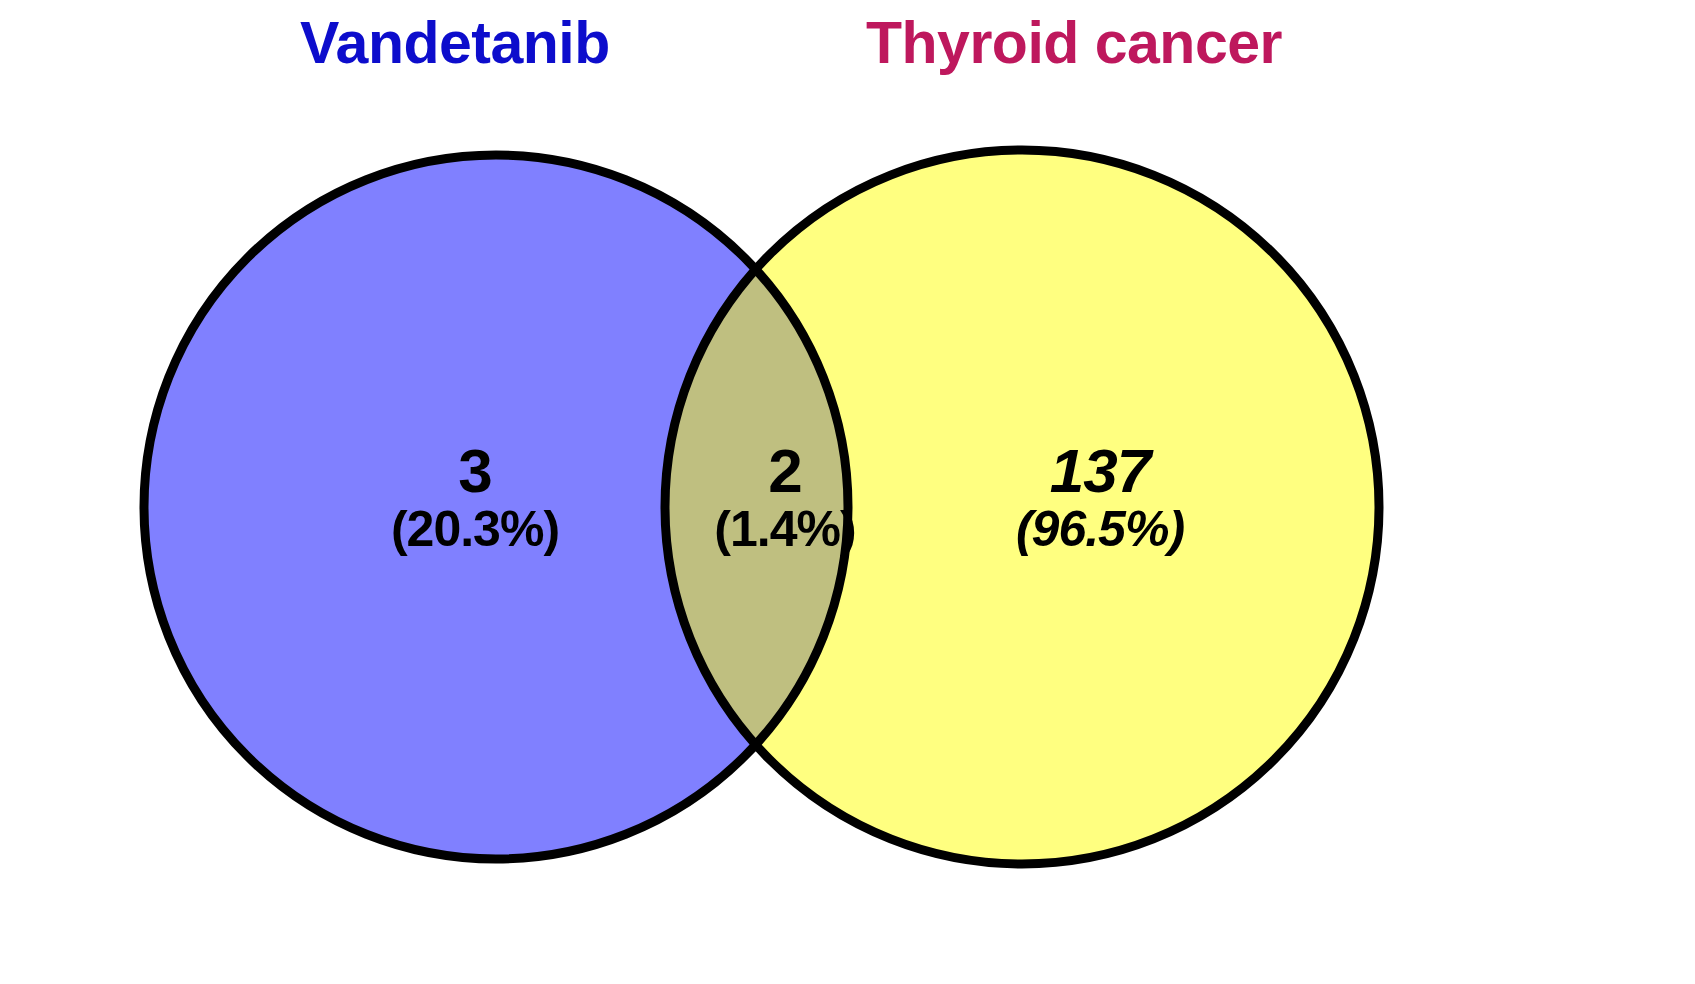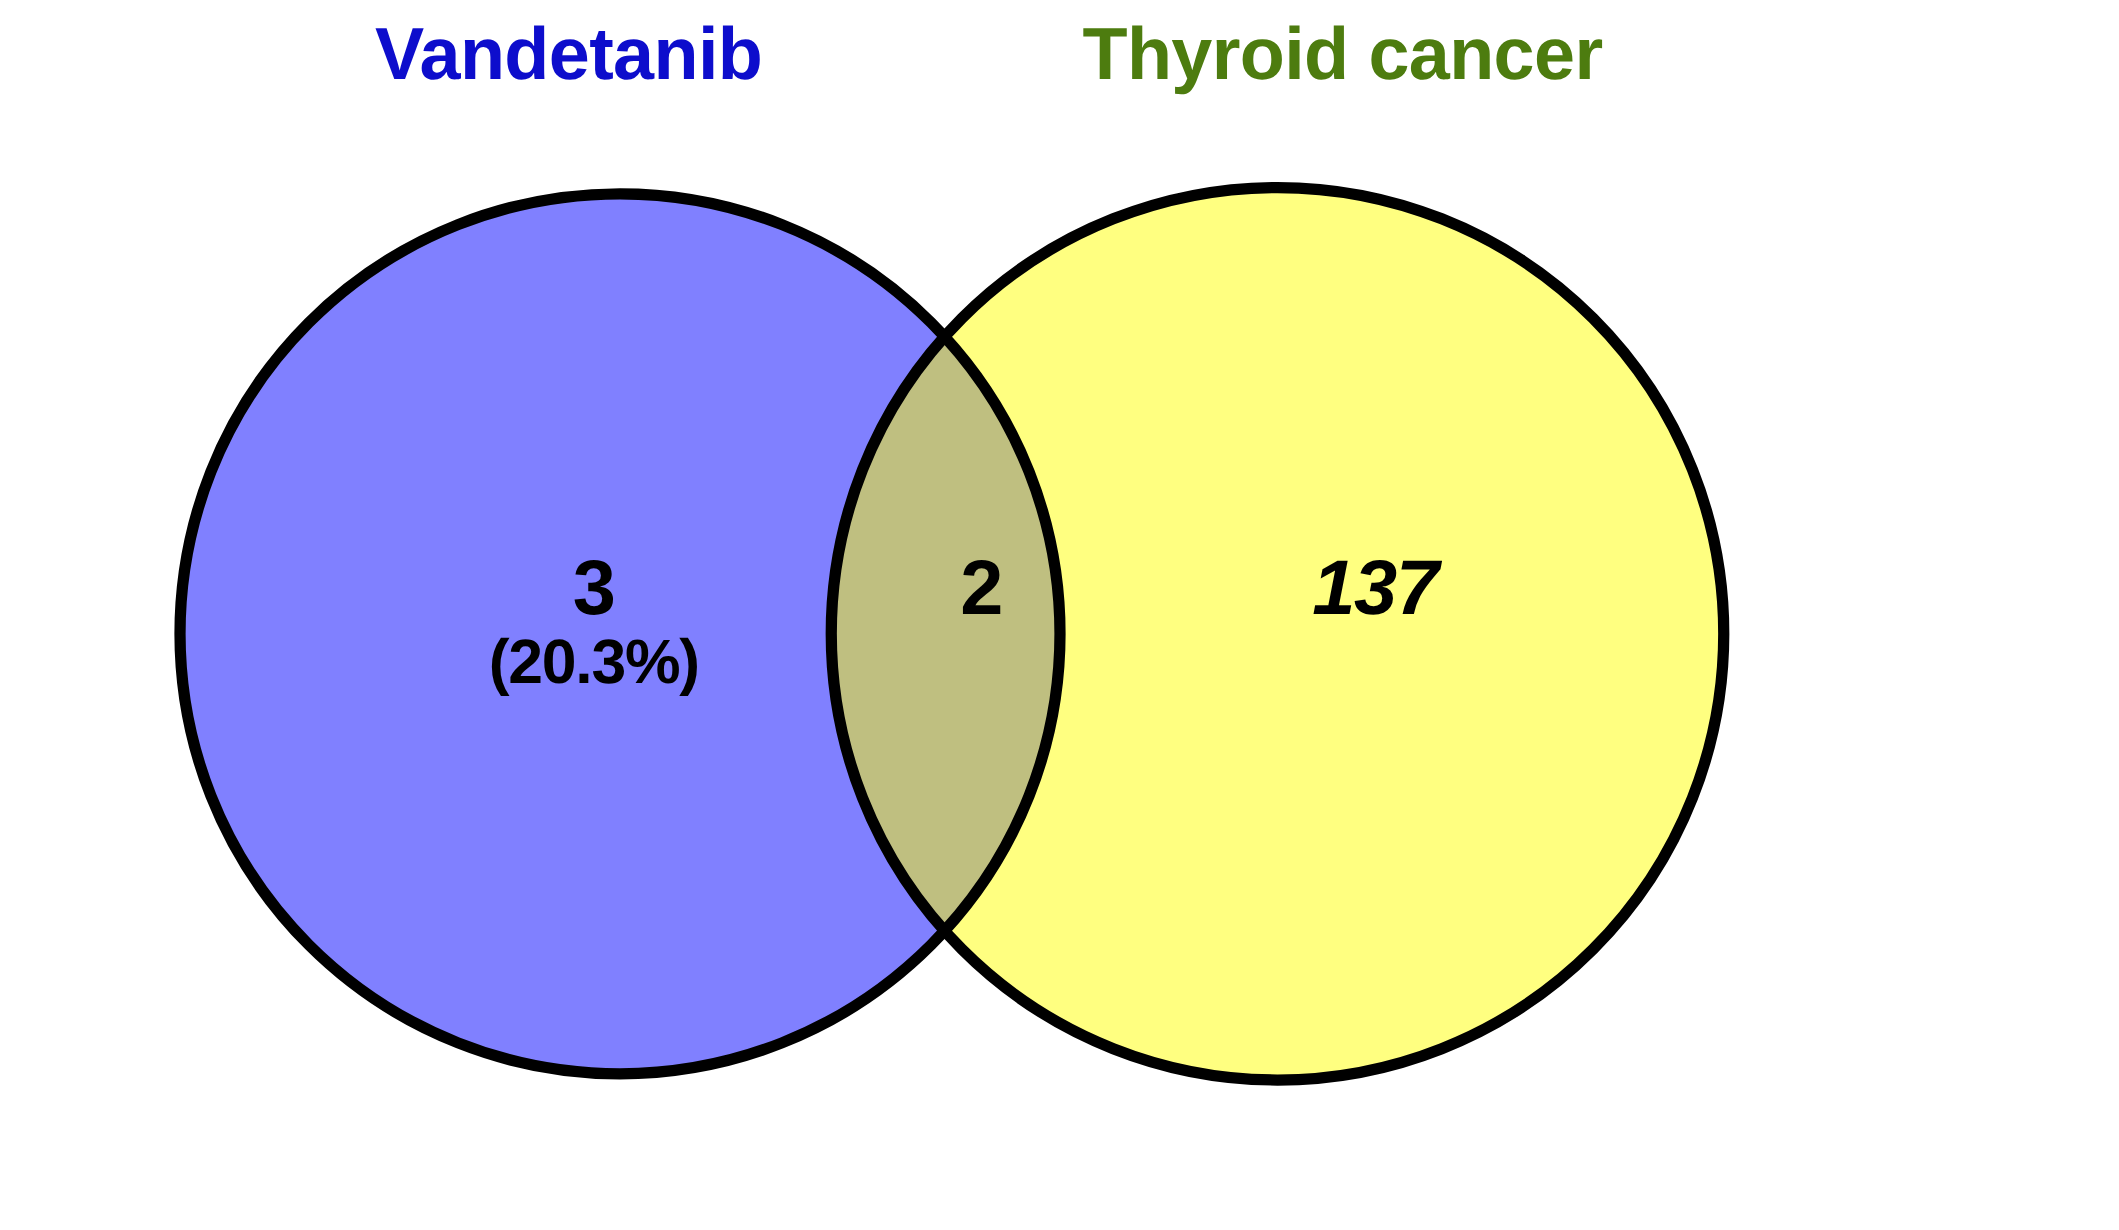"Thyroid cancer" div.set-title { color: #4d7c0f -> #be185d }
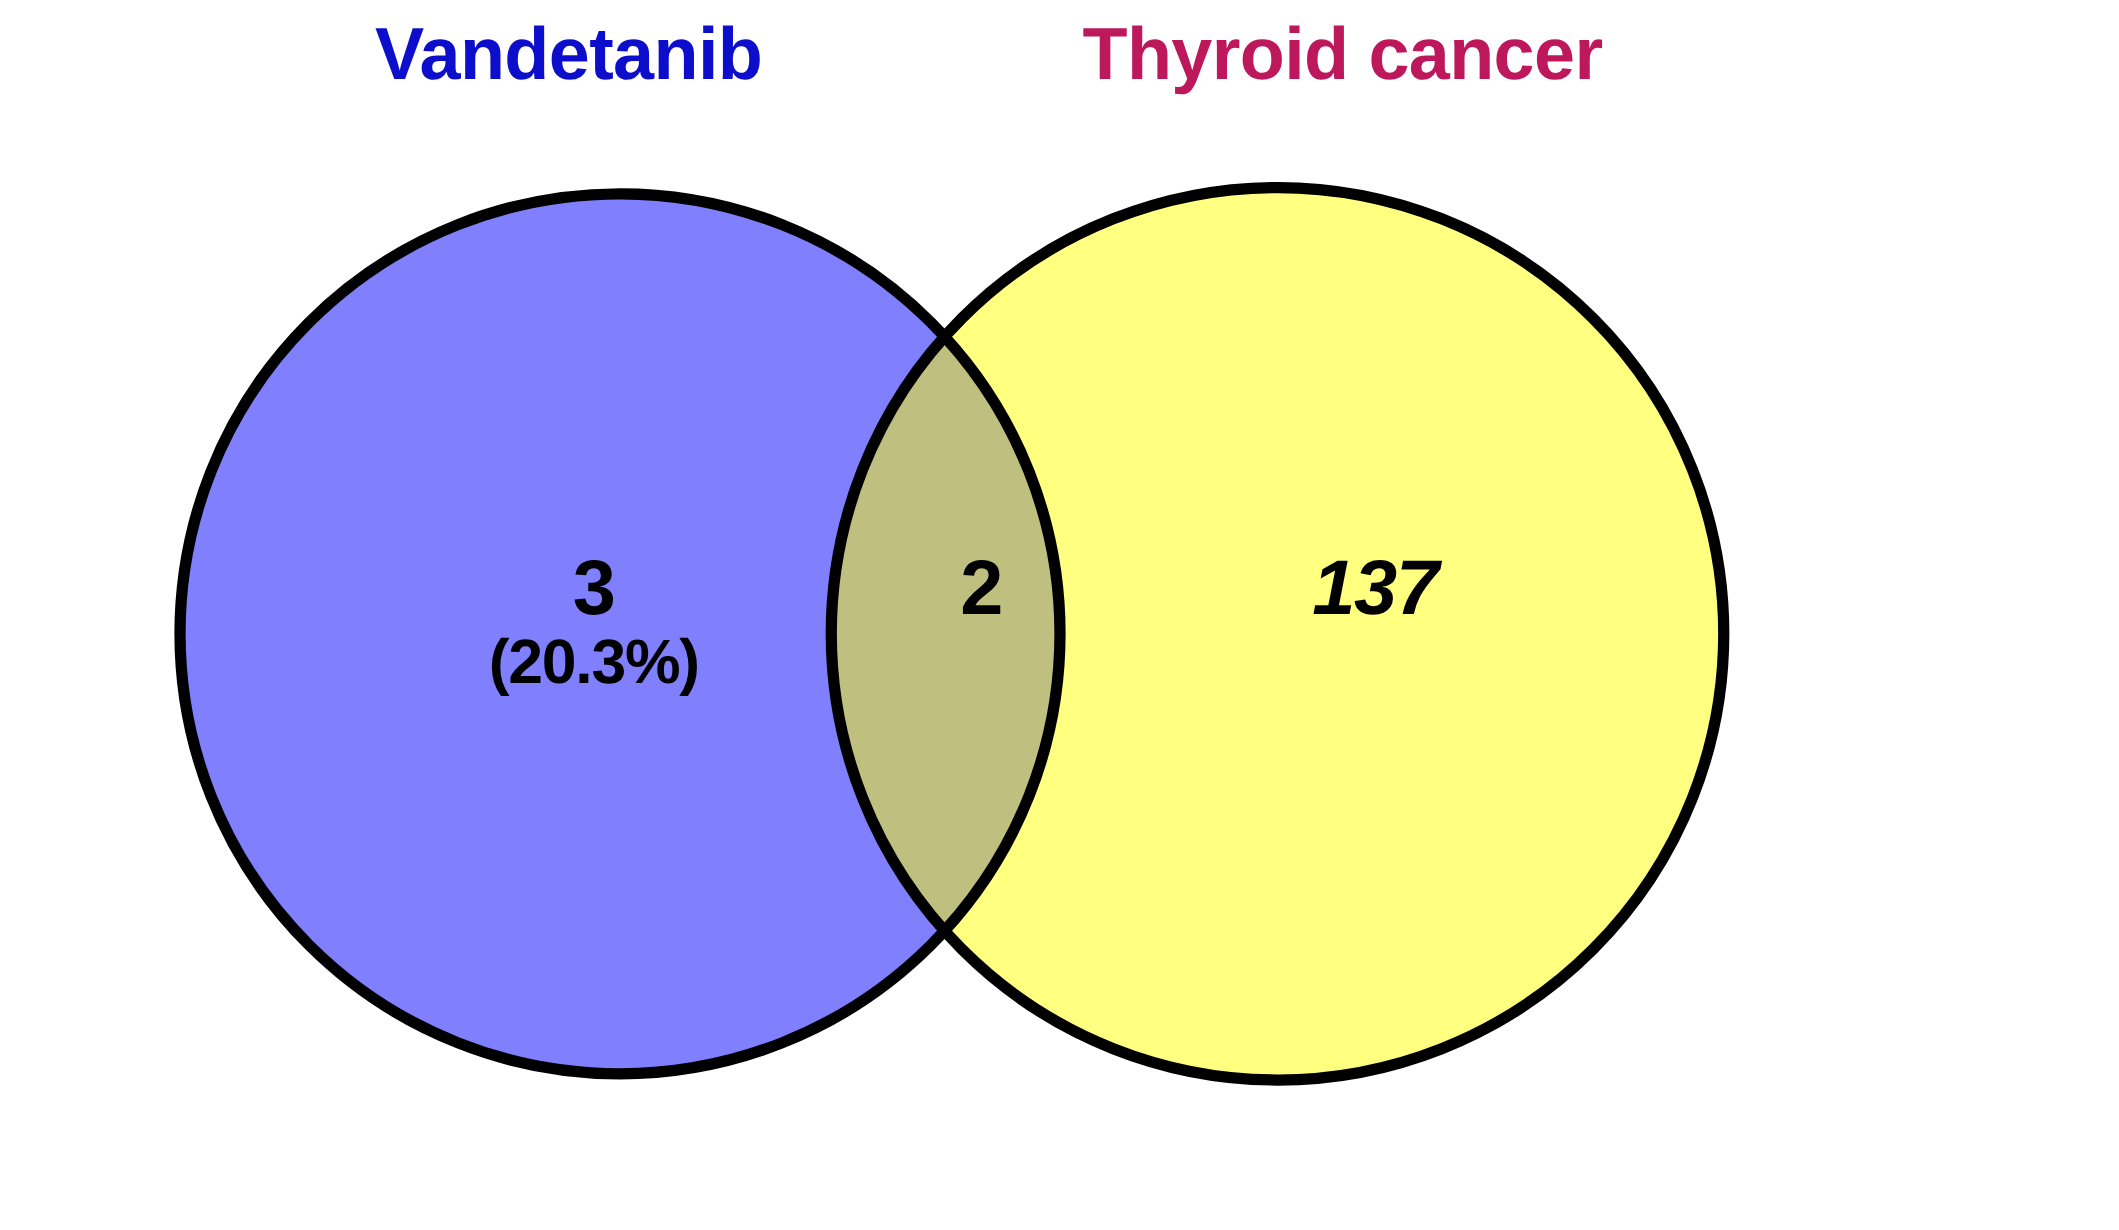"(1.4%)" span.region-pct { html: none -> <span>(1.4%)</span> }
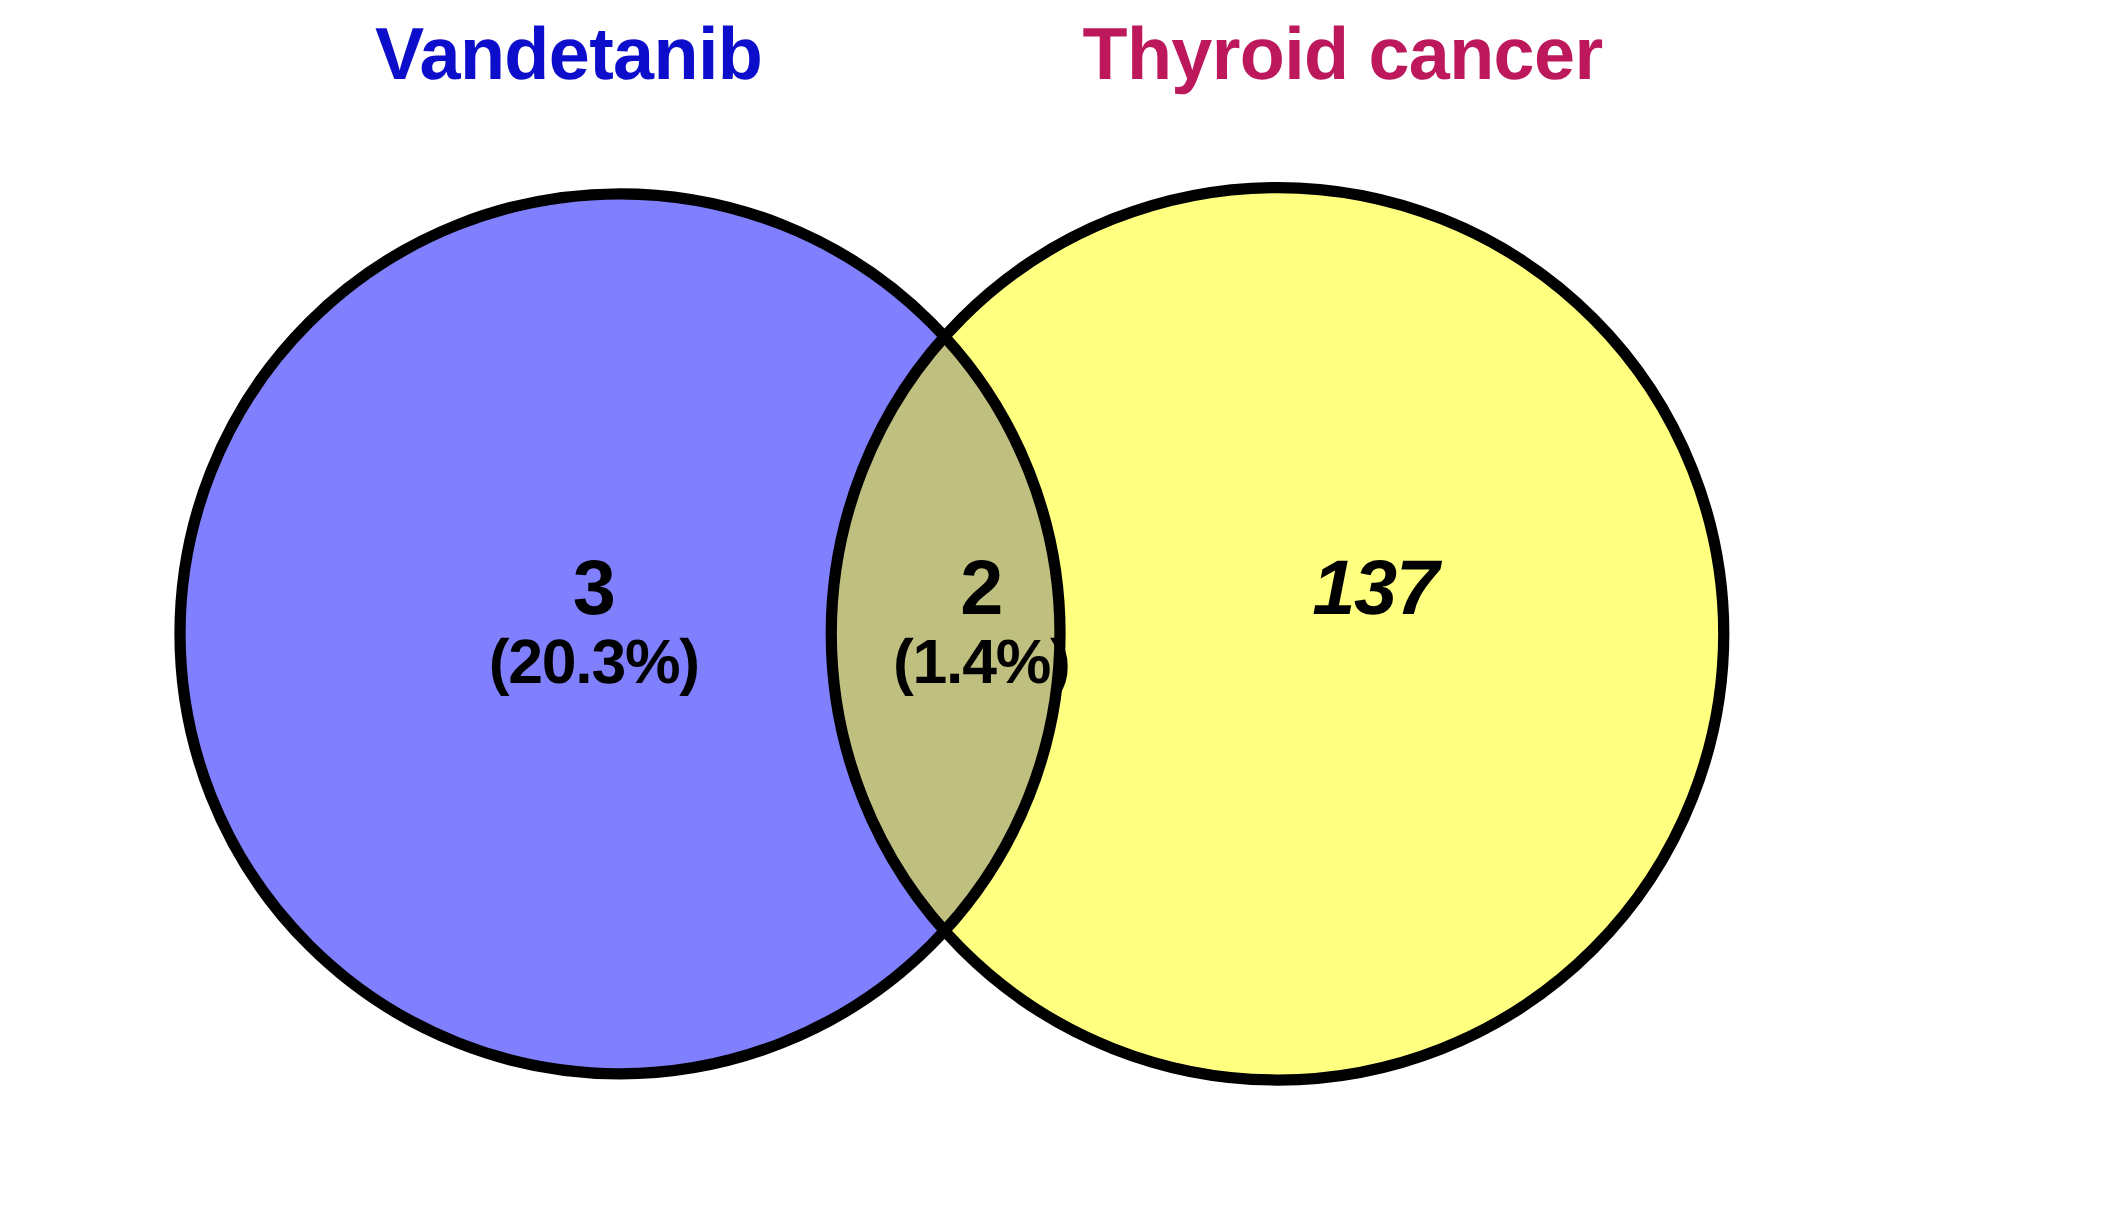"(96.5%)" span.region-pct { html: none -> <span>(96.5%)</span> }
